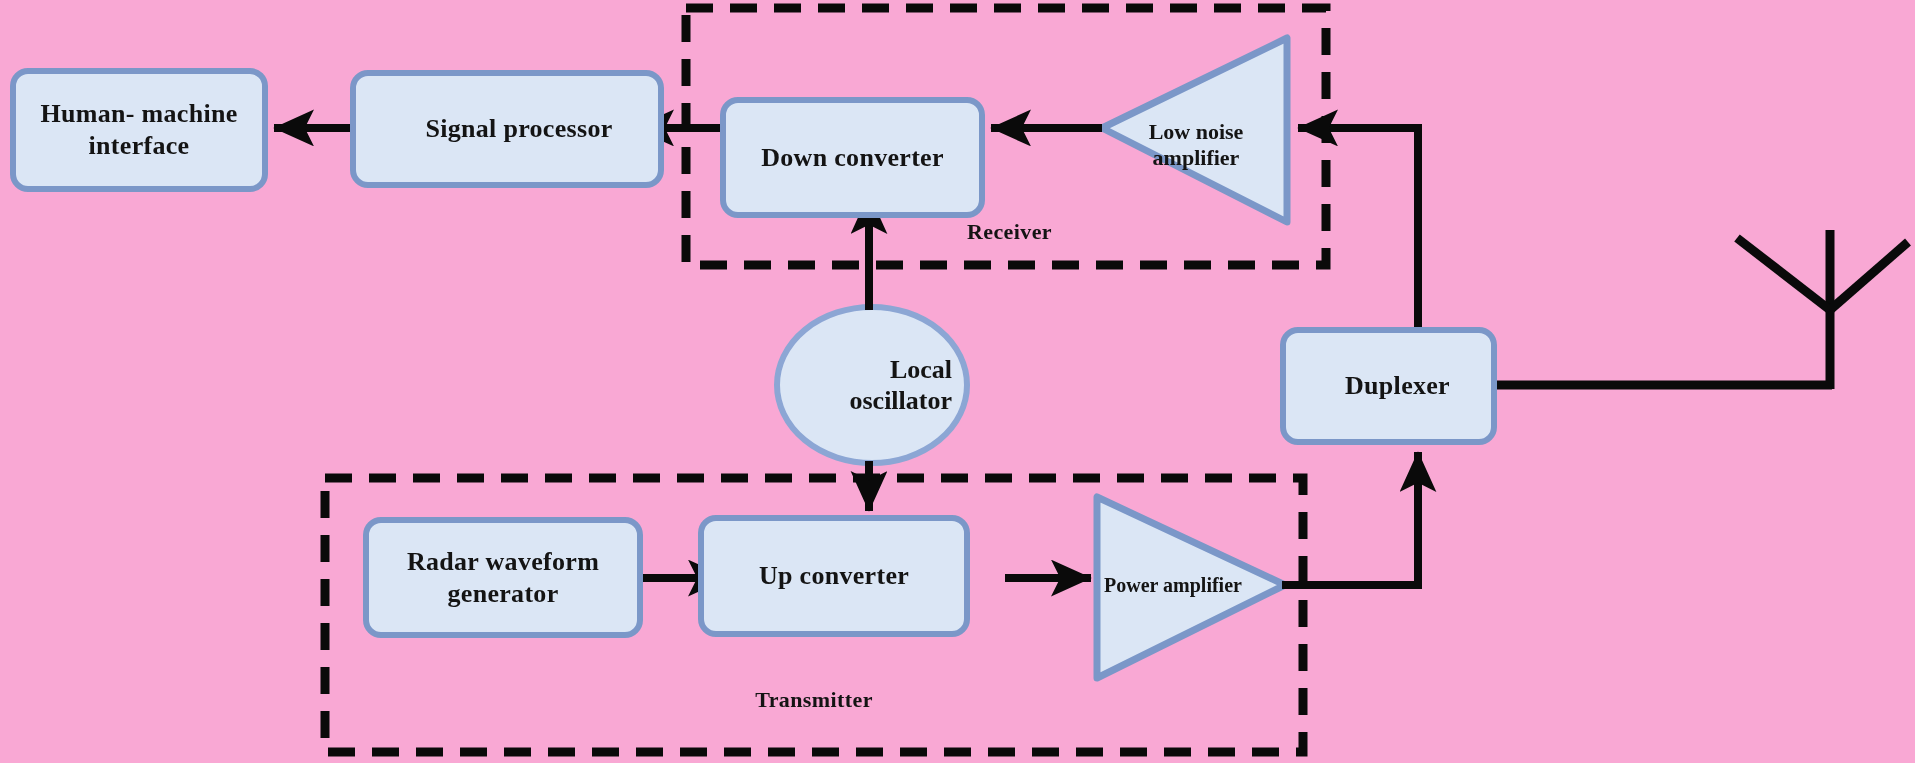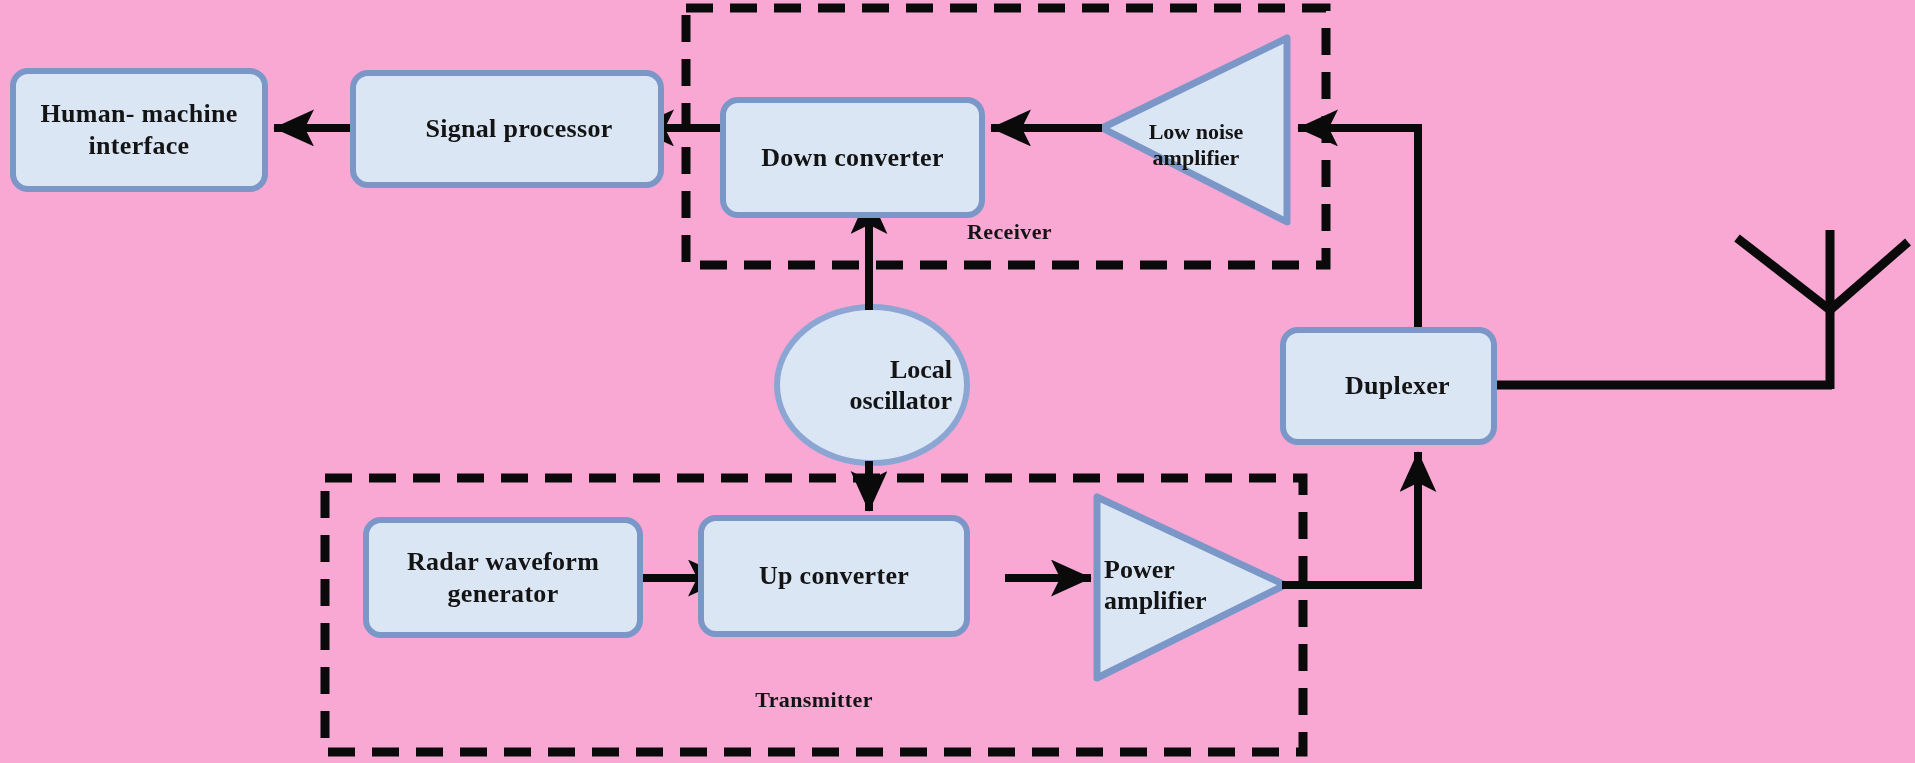"Power amplifier" .pa-label { font-size: 26px -> 20px }
